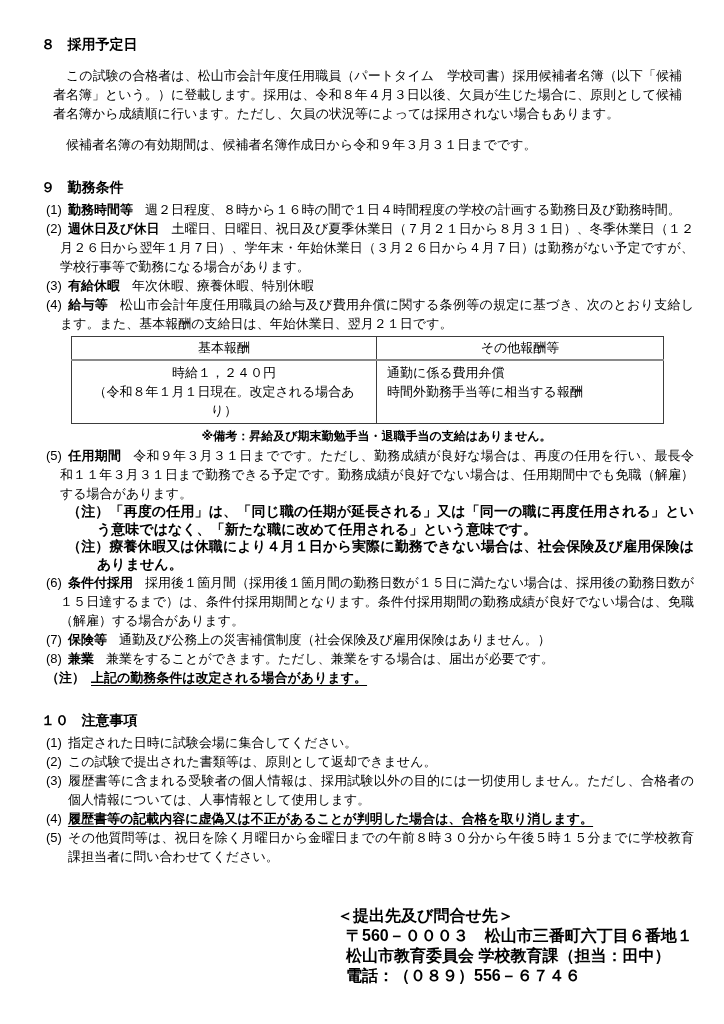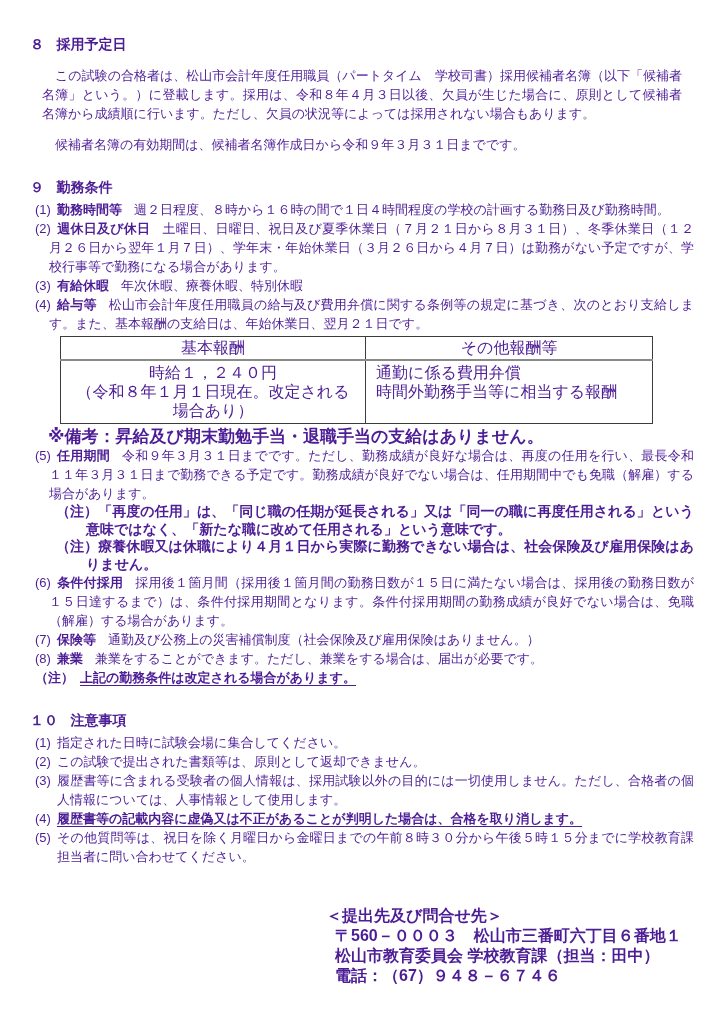"８ 採用予定日" .page { color: #4c1d95 -> #000000; padding: 34px 30px 0 30px -> 34px 30px 0 41px }
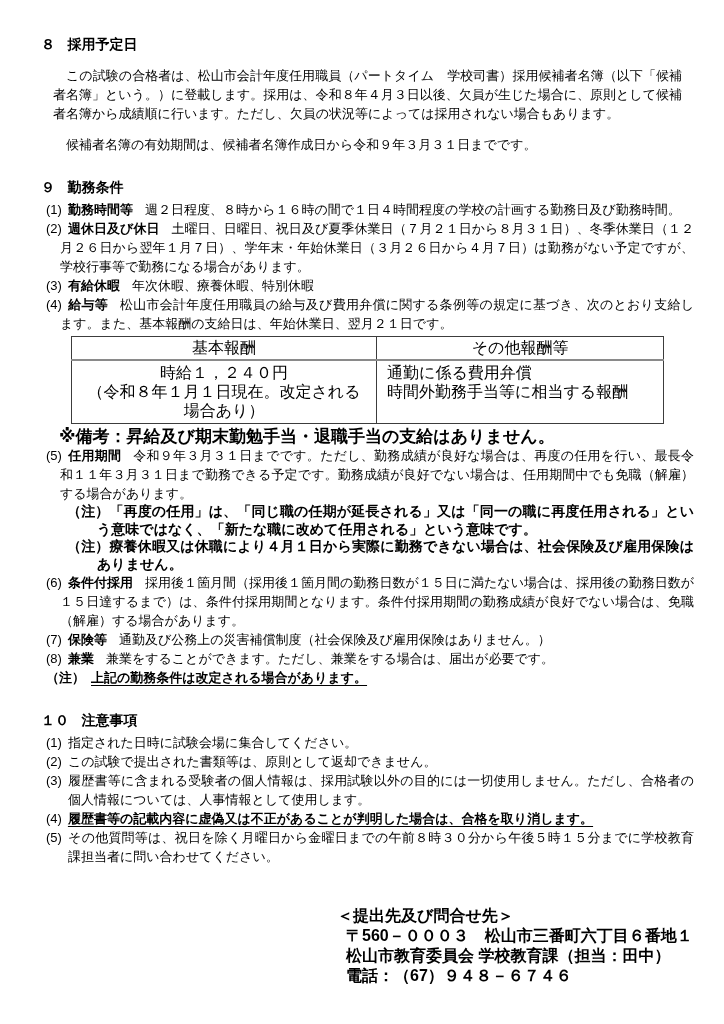"基本報酬" .pay-table { font-size: 16px -> 13px }
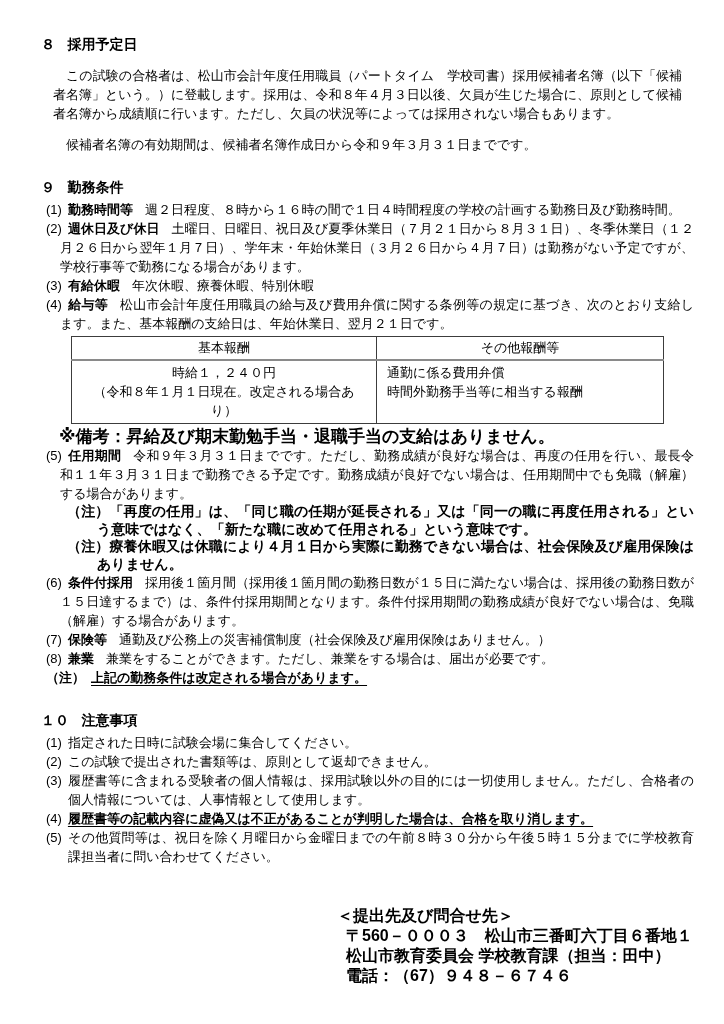"※備考：昇給及び期末勤勉手当・退職手当の支給はありません。" .remark { font-size: 17px -> 12px; text-align: none -> center }
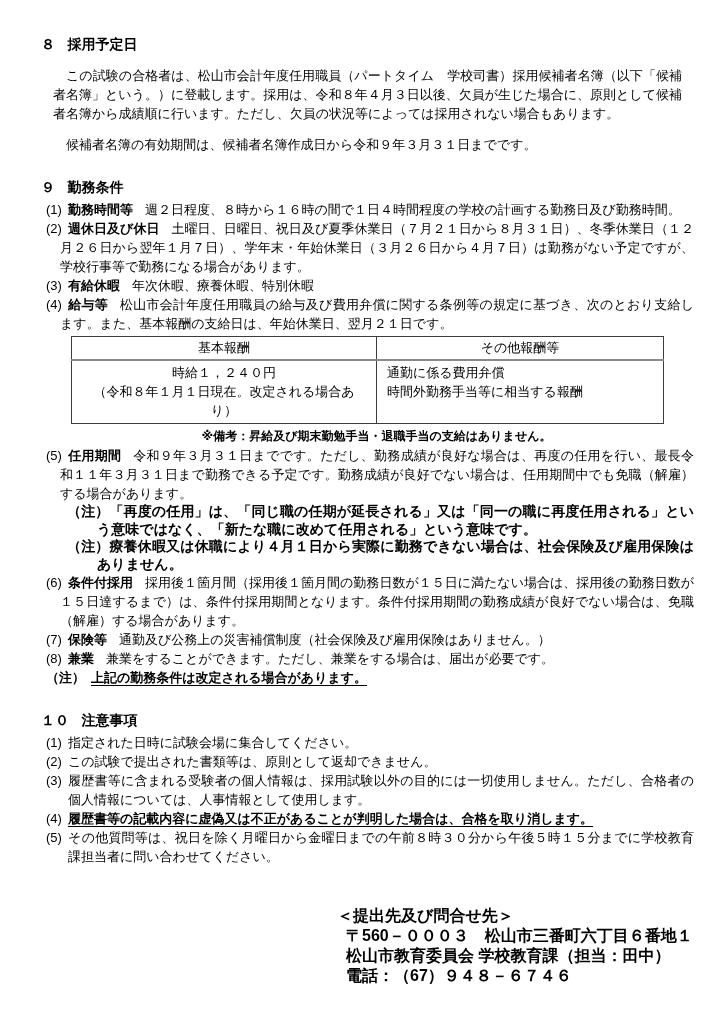"電話：（67）９４８－６７４６" div.contact-line { text: 67）９４８ -> ０８９）556 }
